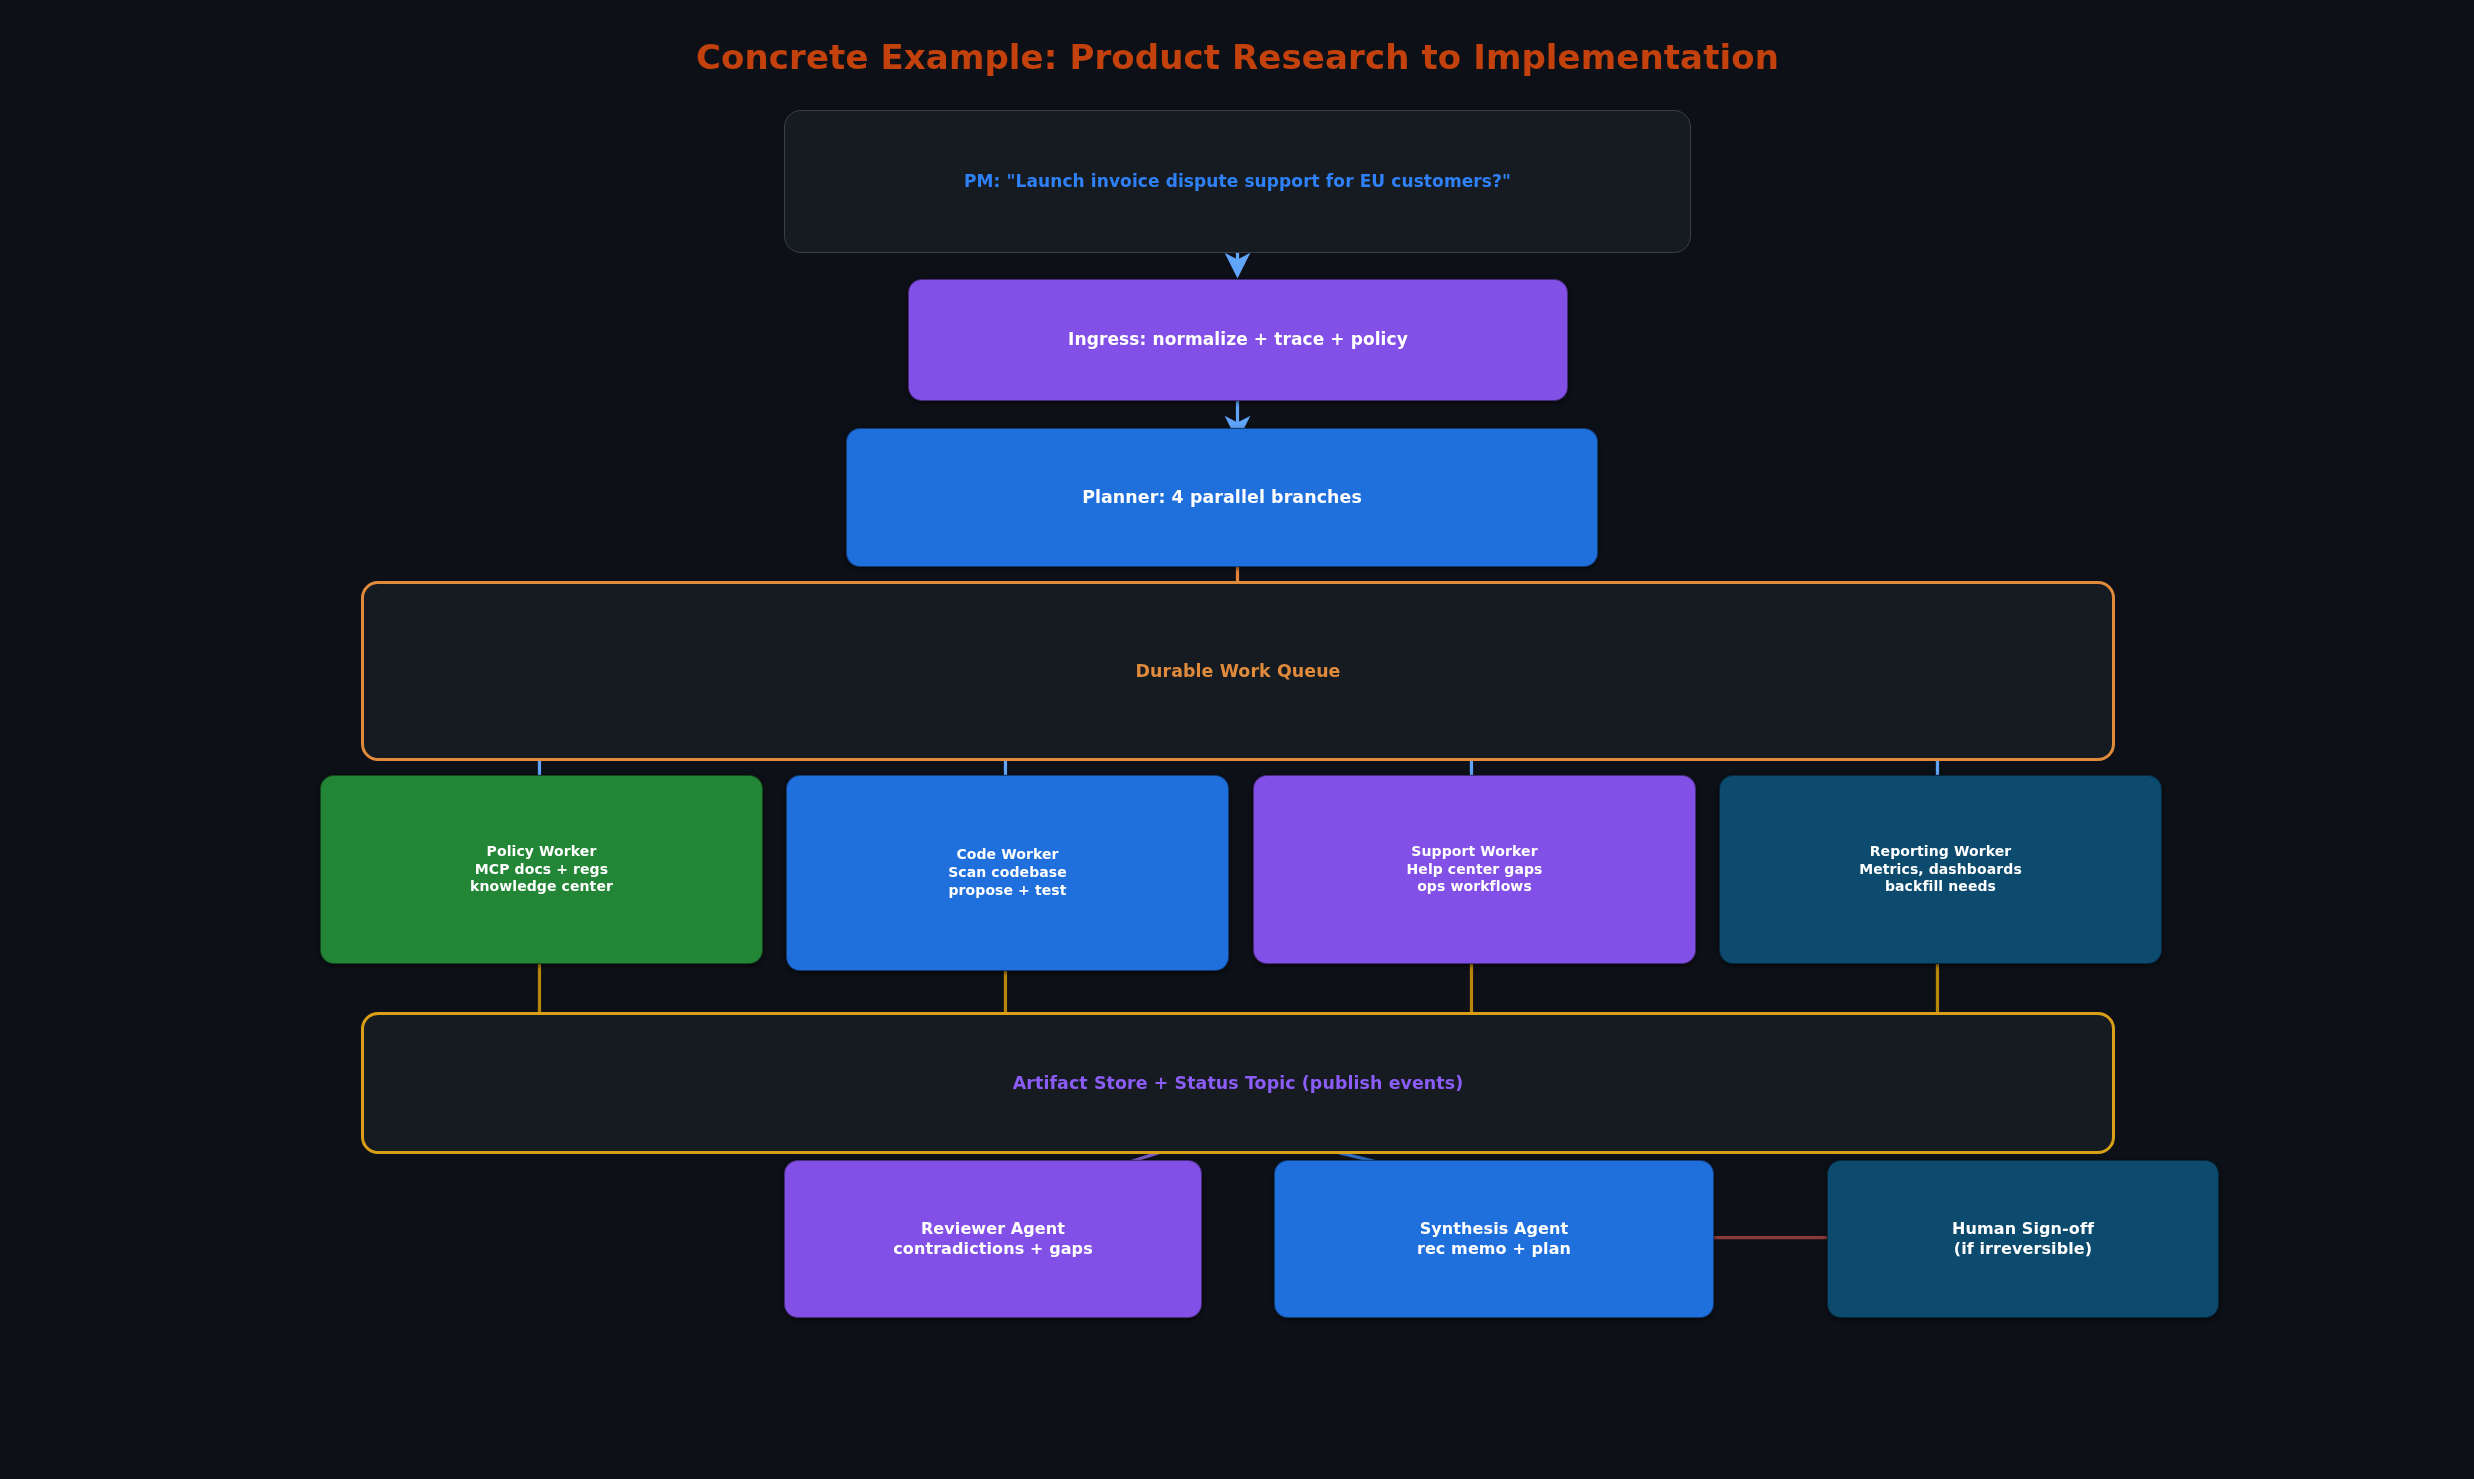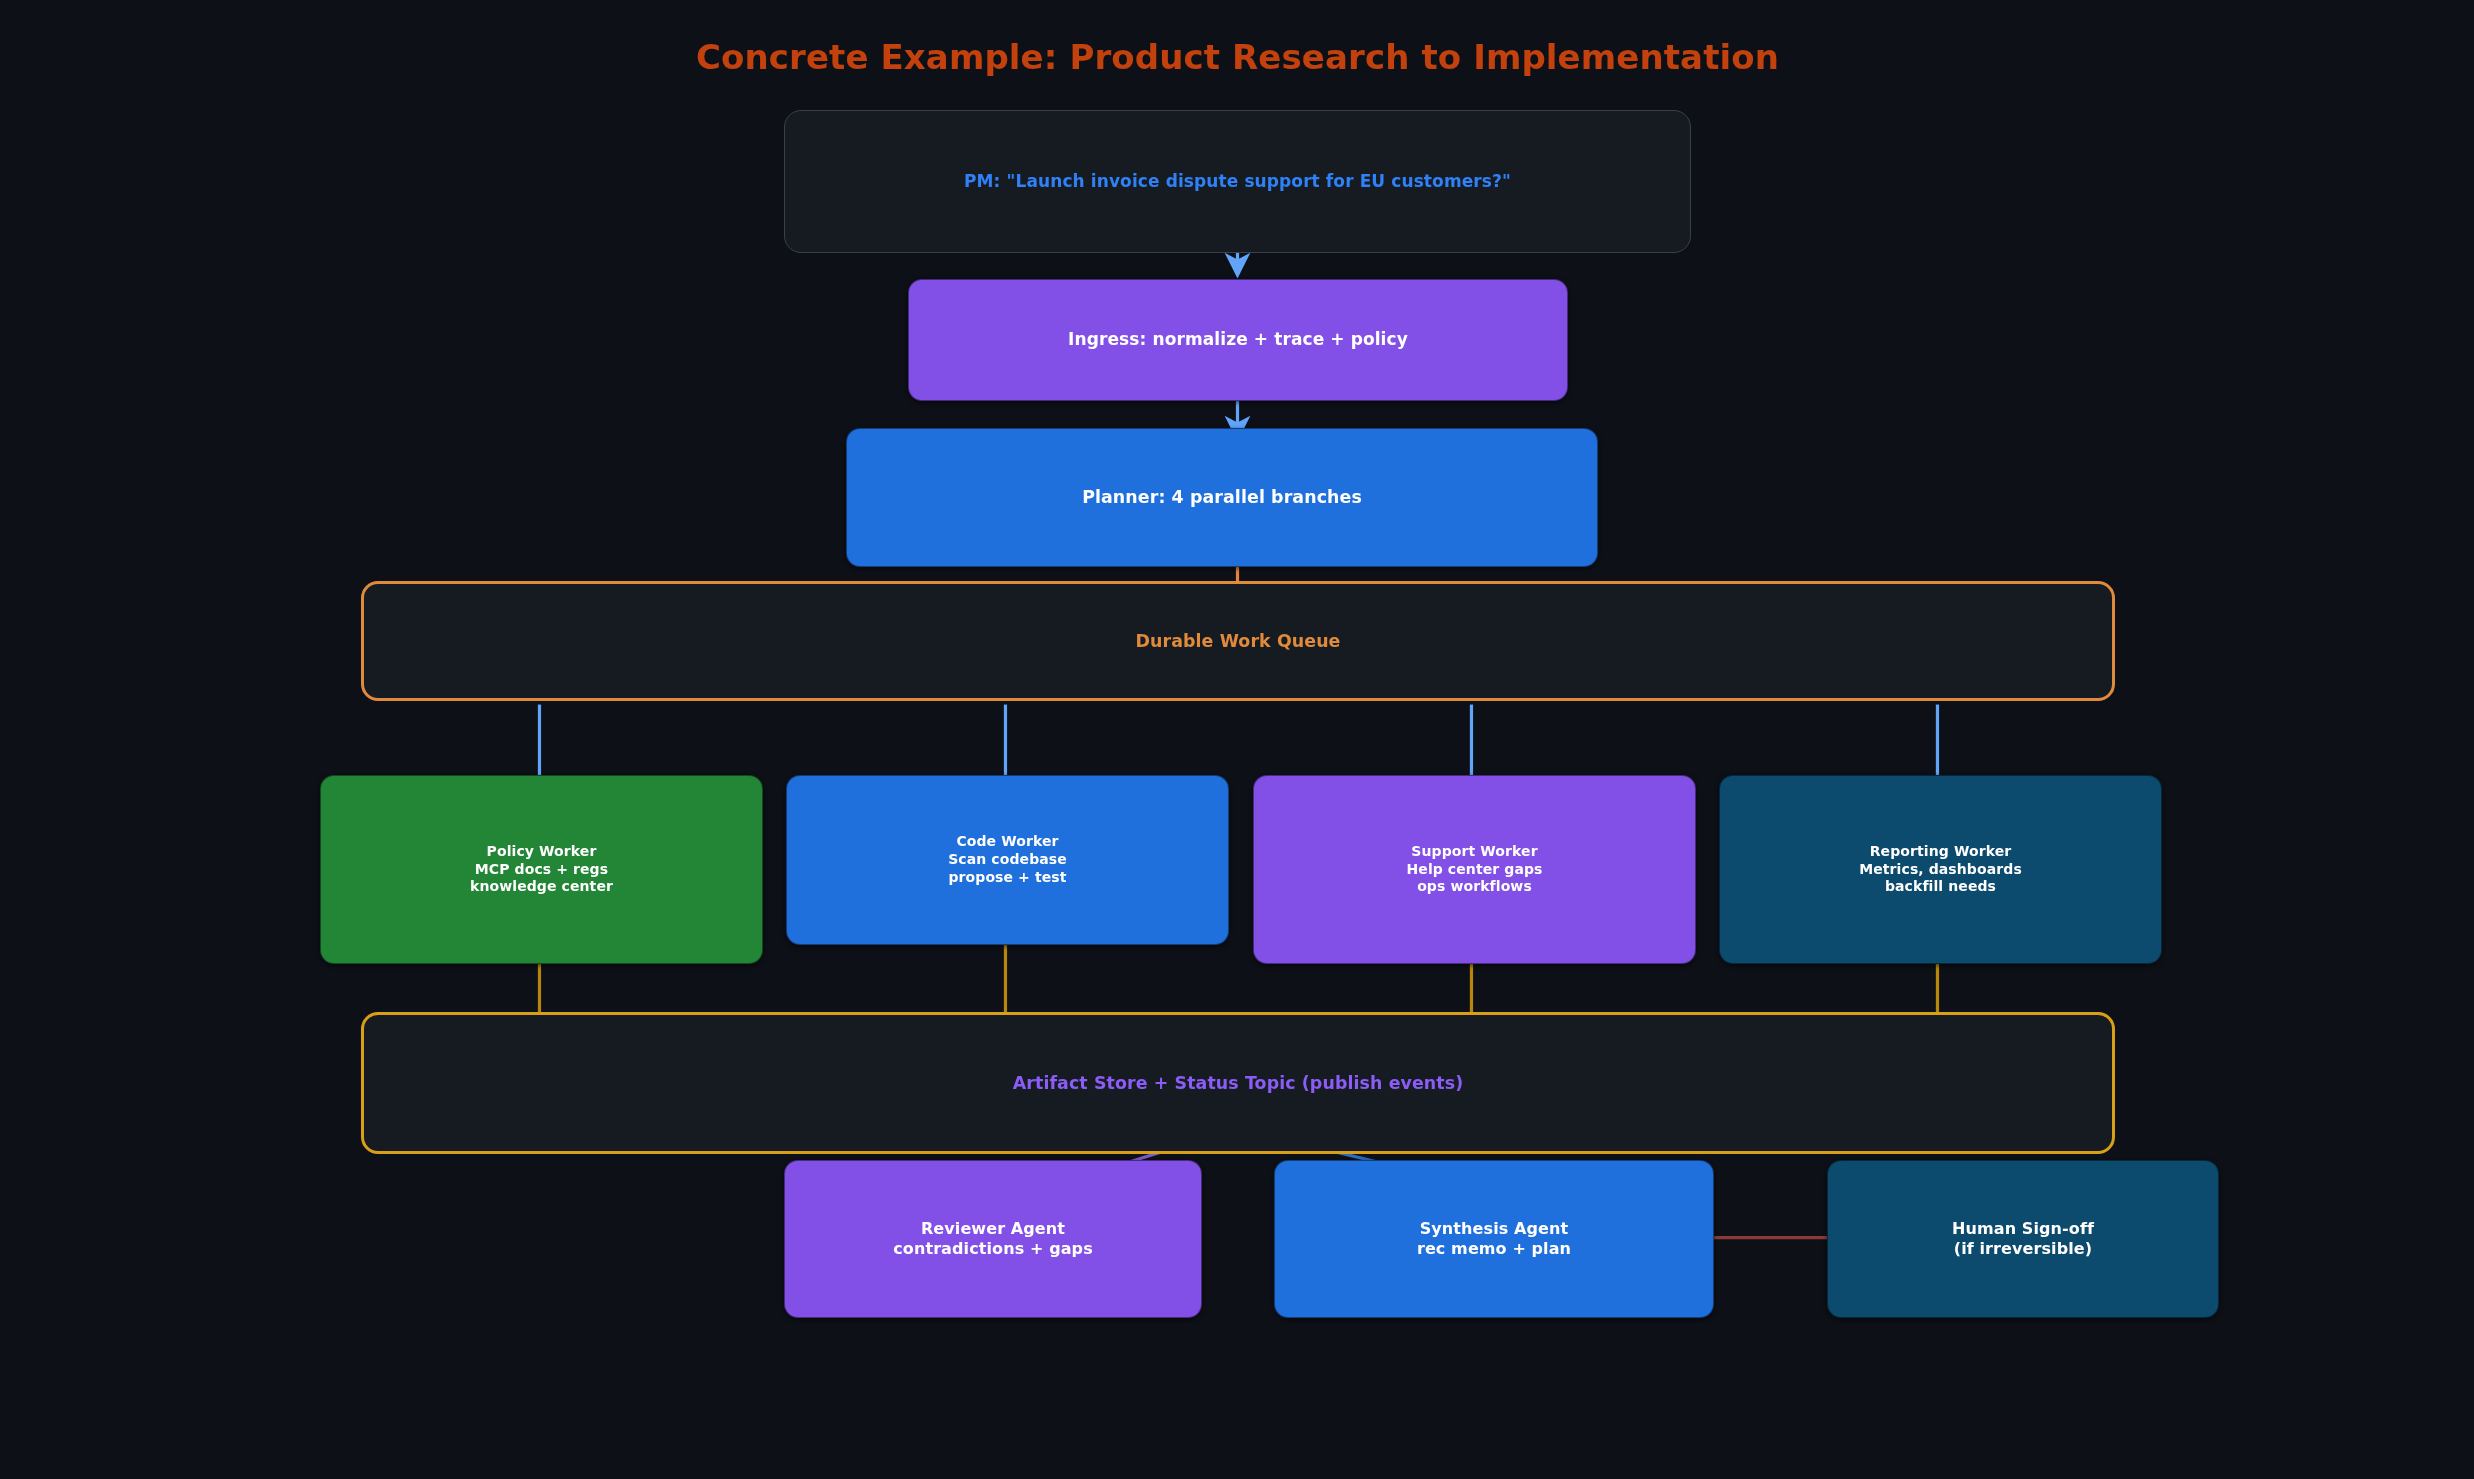"Durable Work Queue" #node-queue { height: 120px -> 180px }
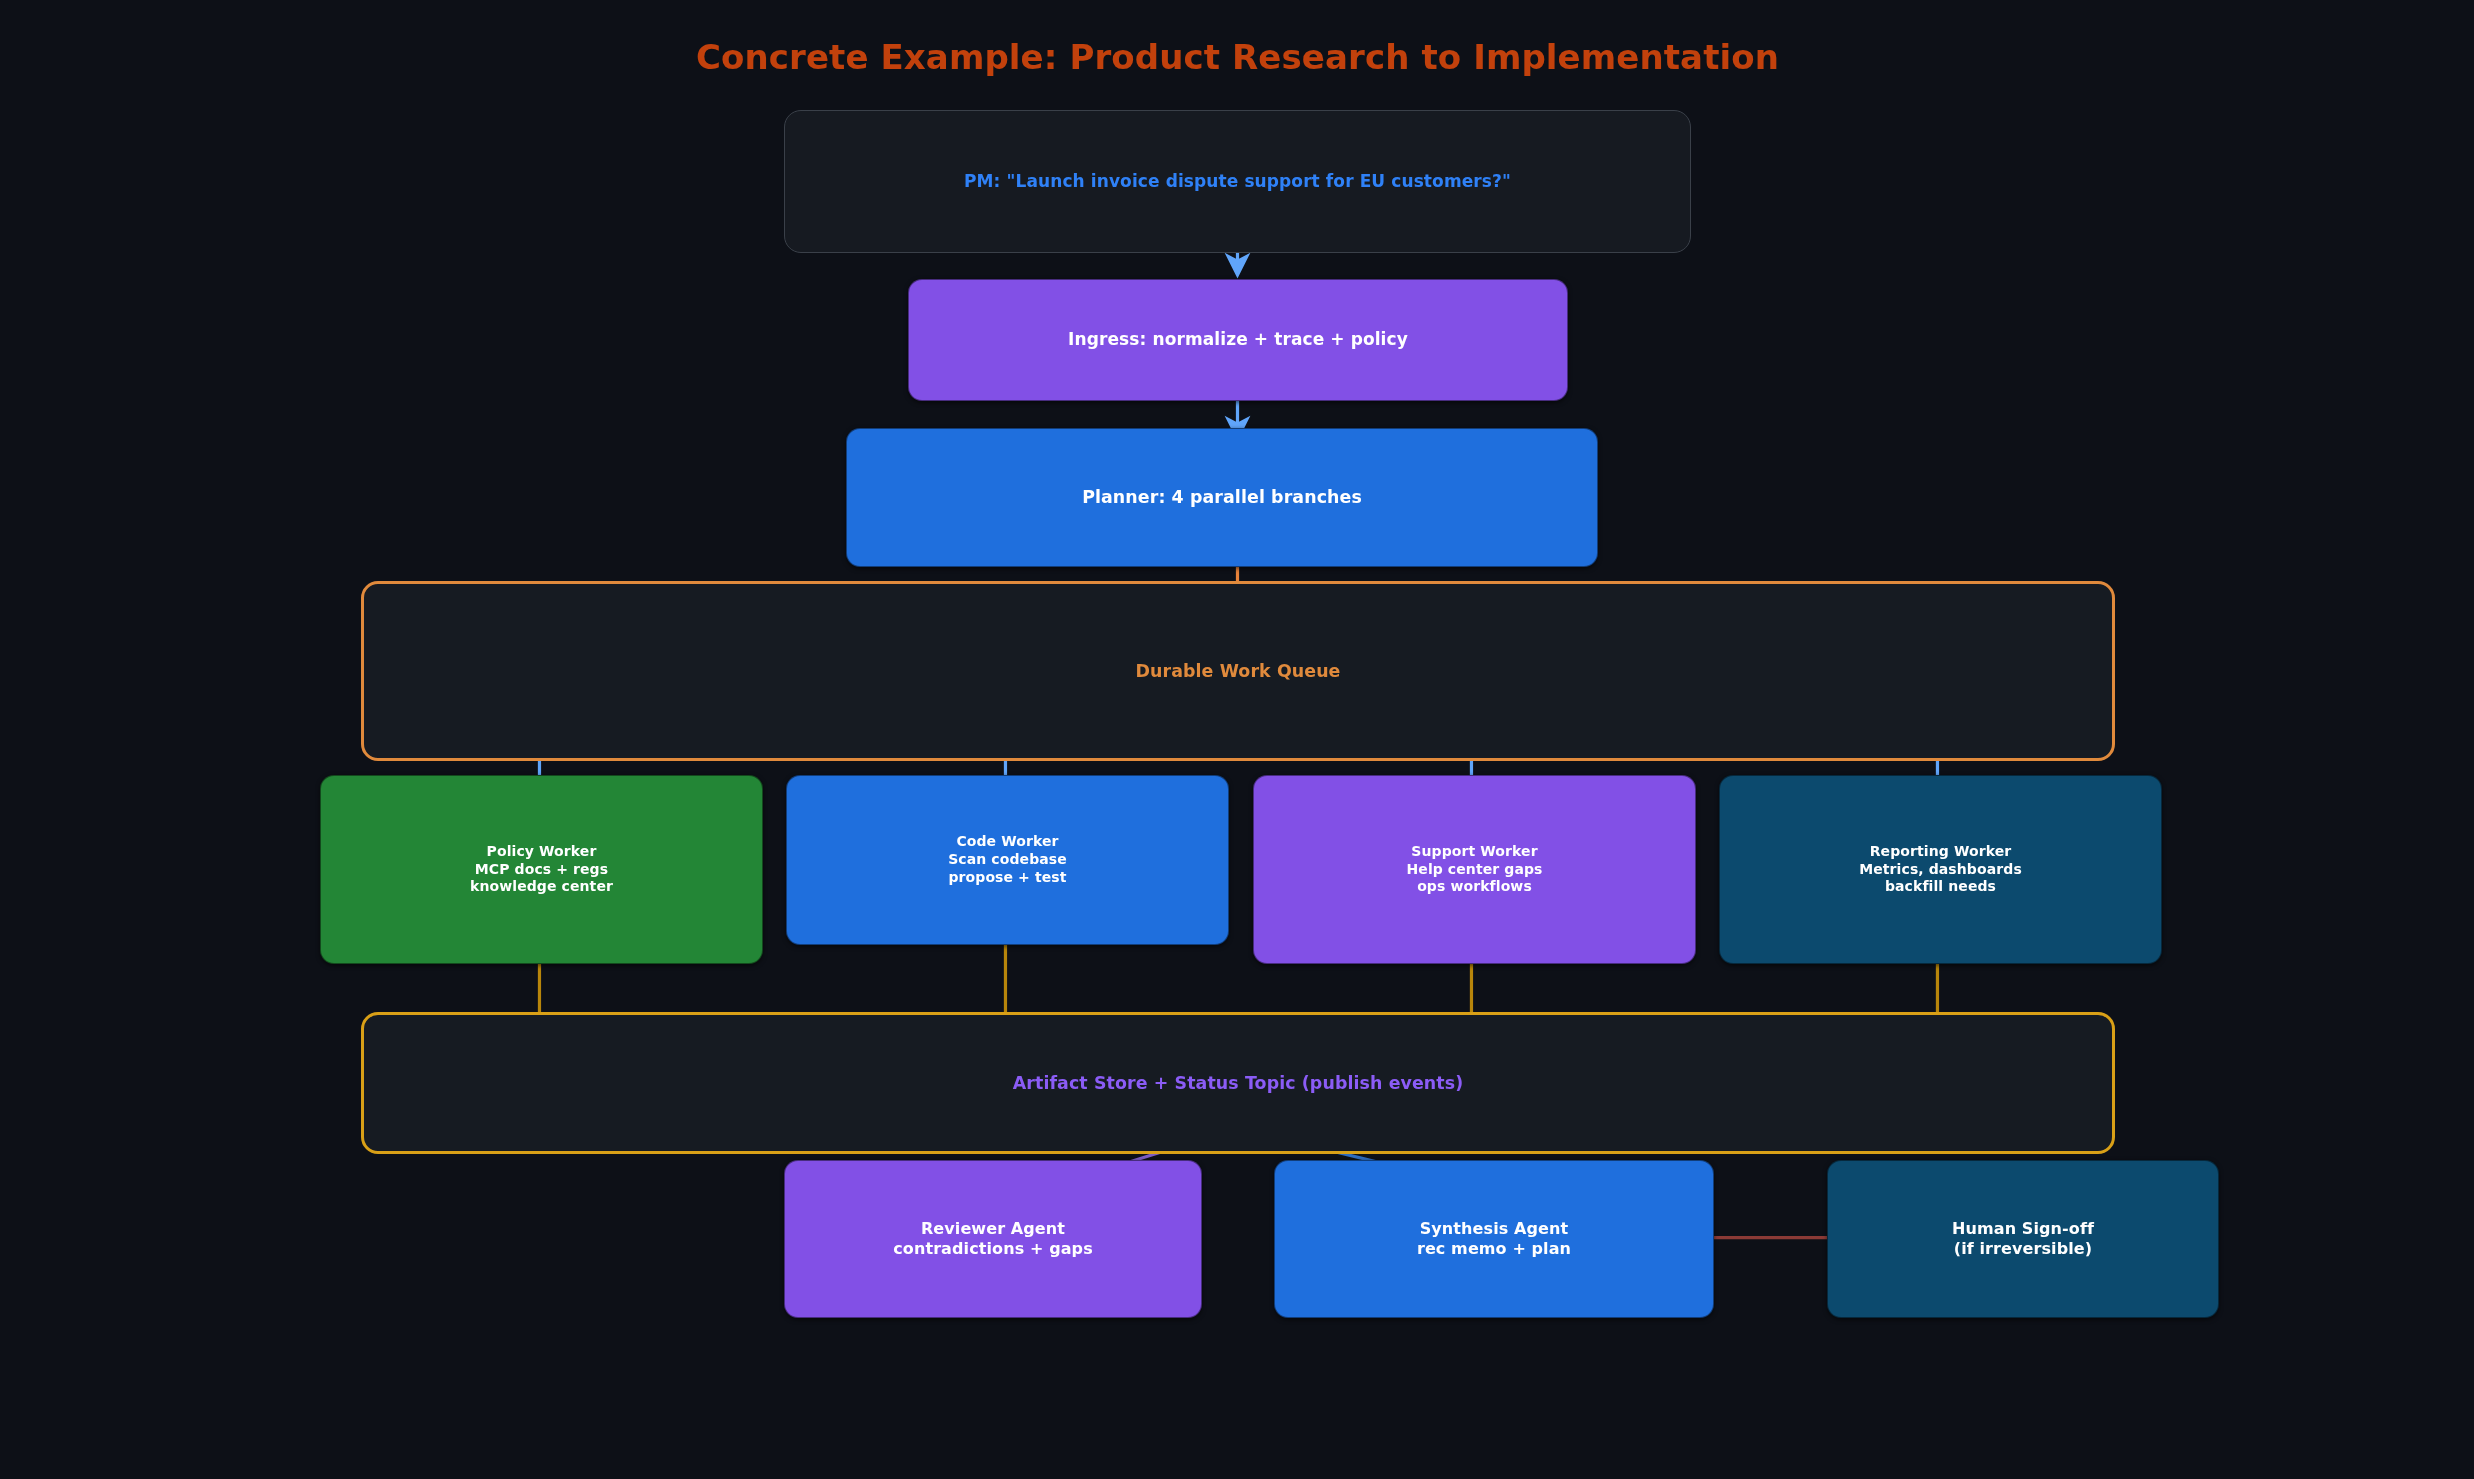"Code Worker" #node-w2 { height: 170px -> 196px }
